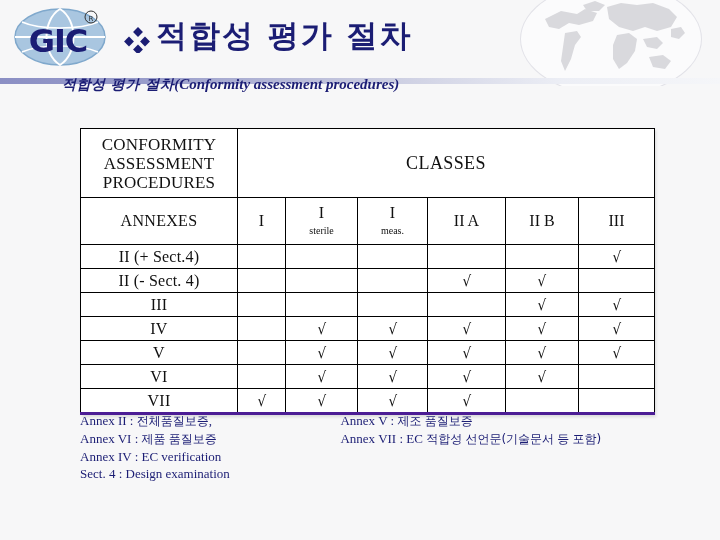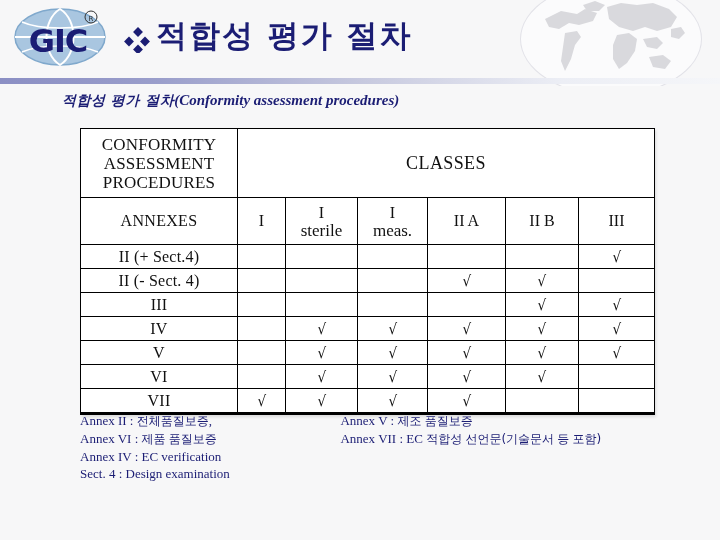"적합성 평가 절차(Conformity assessment" #subtitle { top: 92px -> 76px }
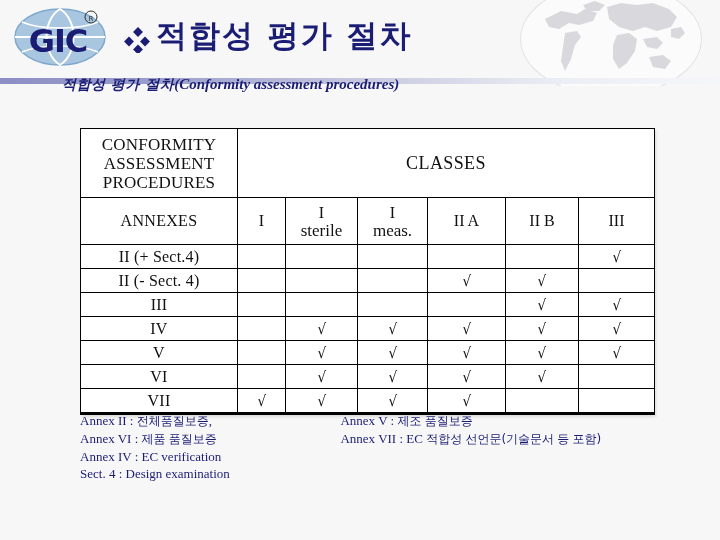"sterile" td.class-head .sub { font-size: 17px -> 10px }
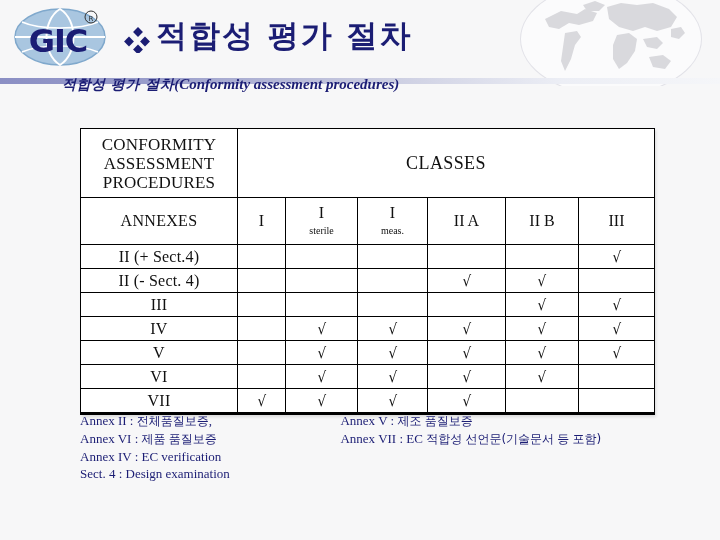"VII" tr.lastrow td { border-bottom: 3px solid #000000 -> 3px solid #4c1d95 }
